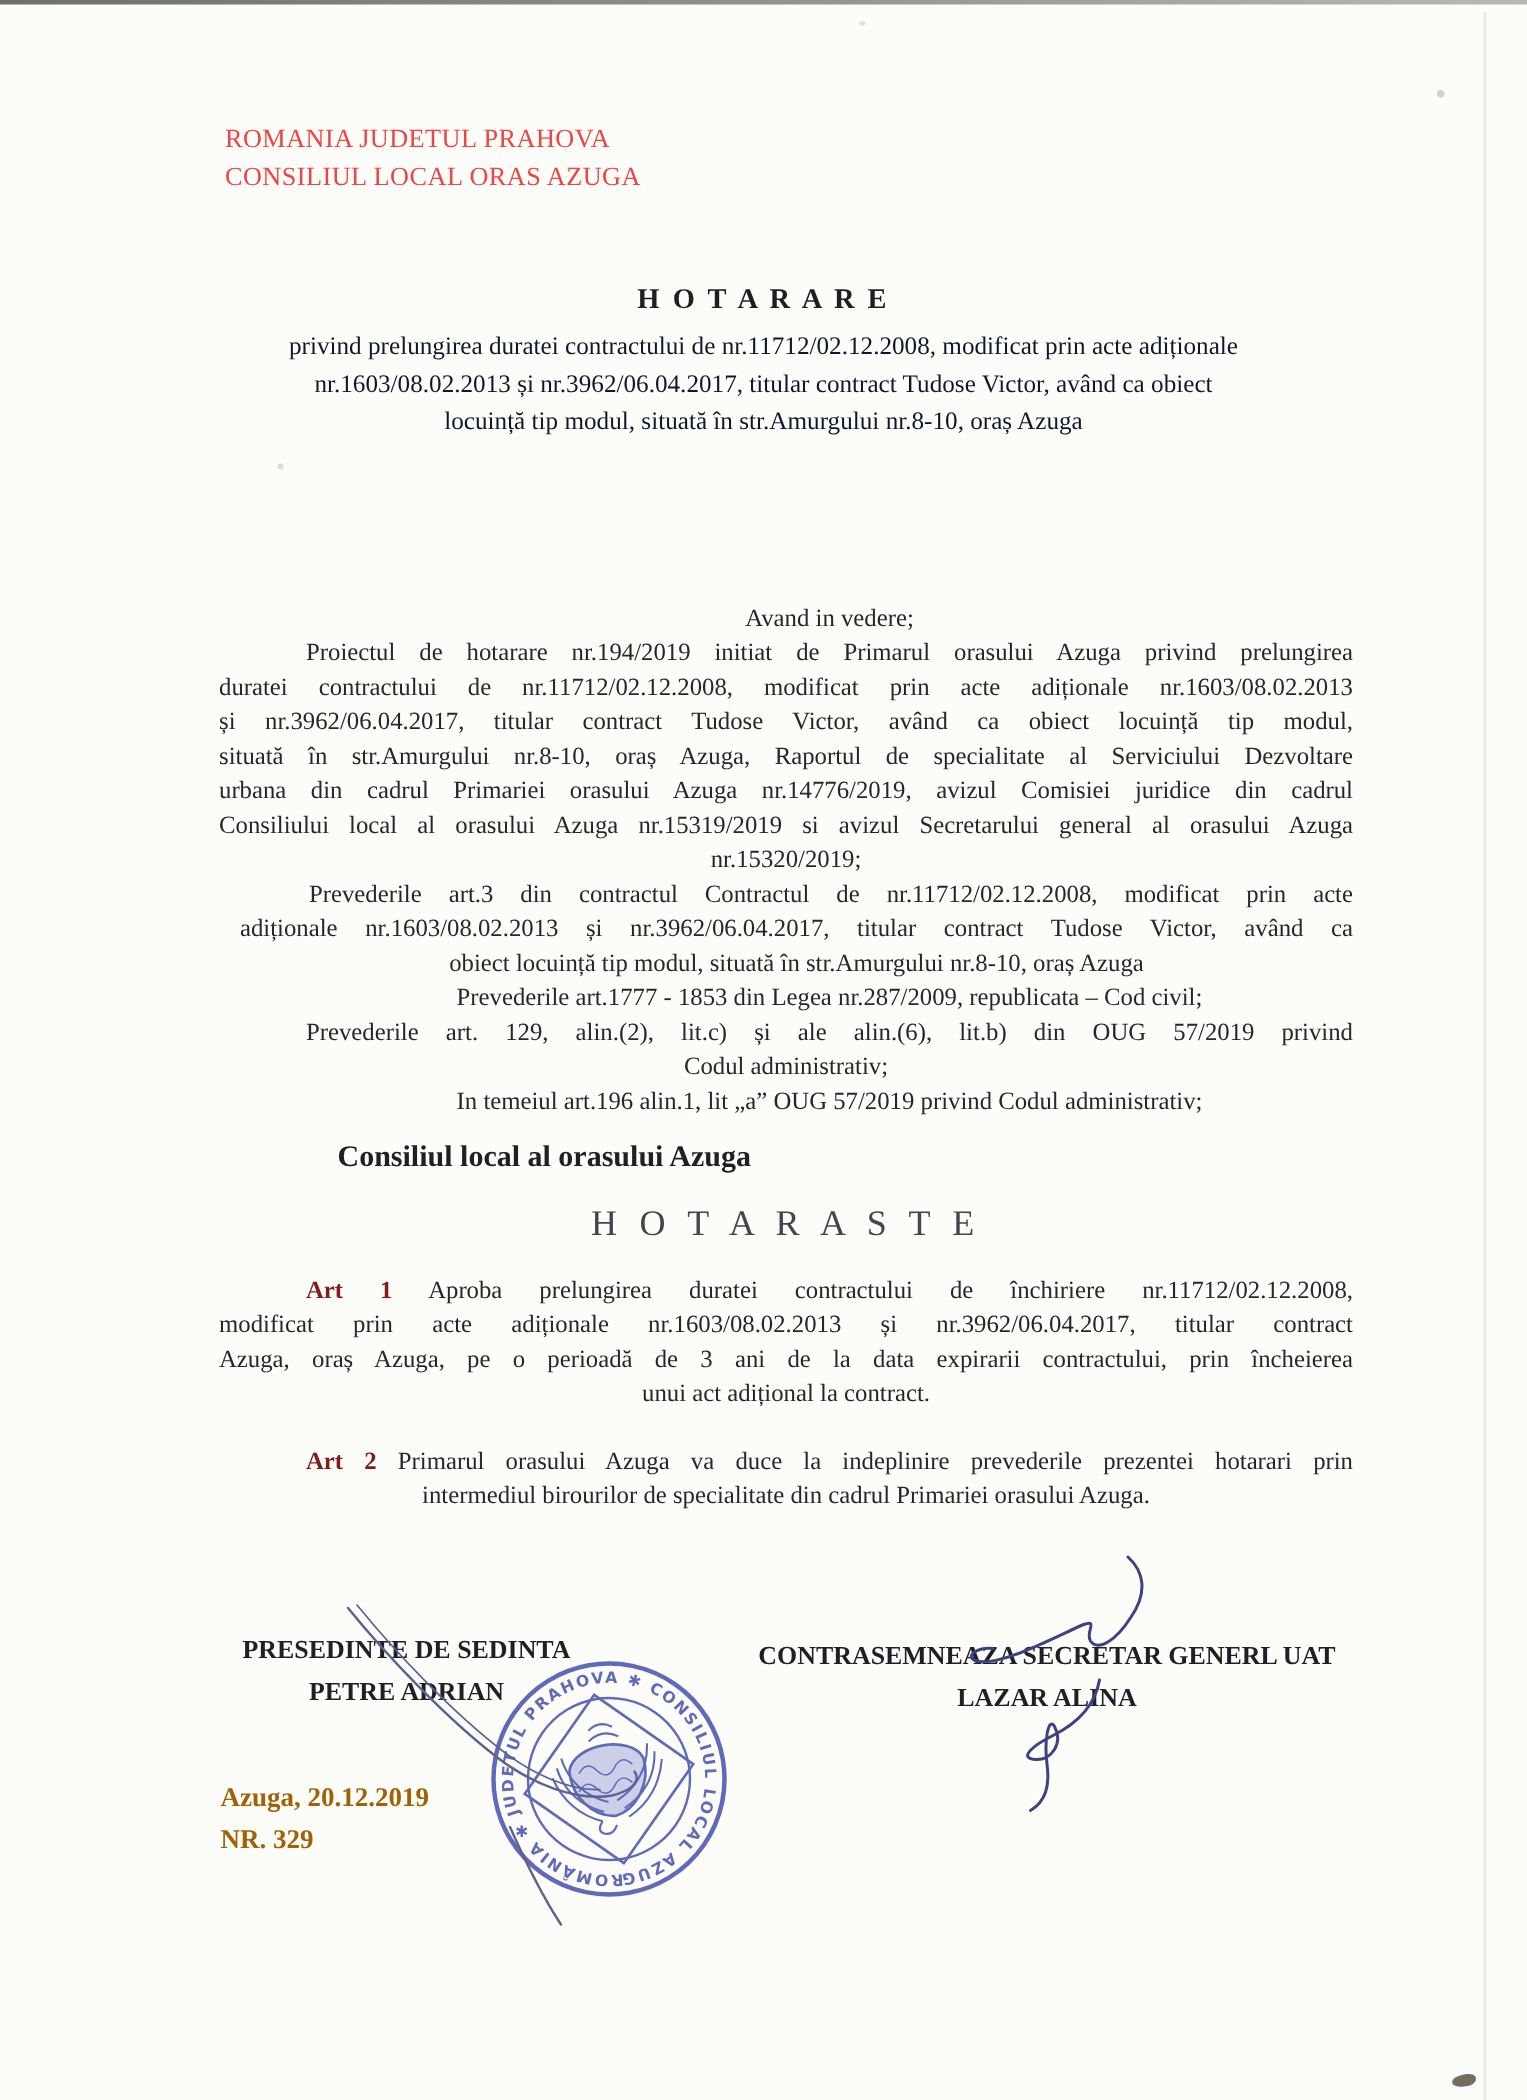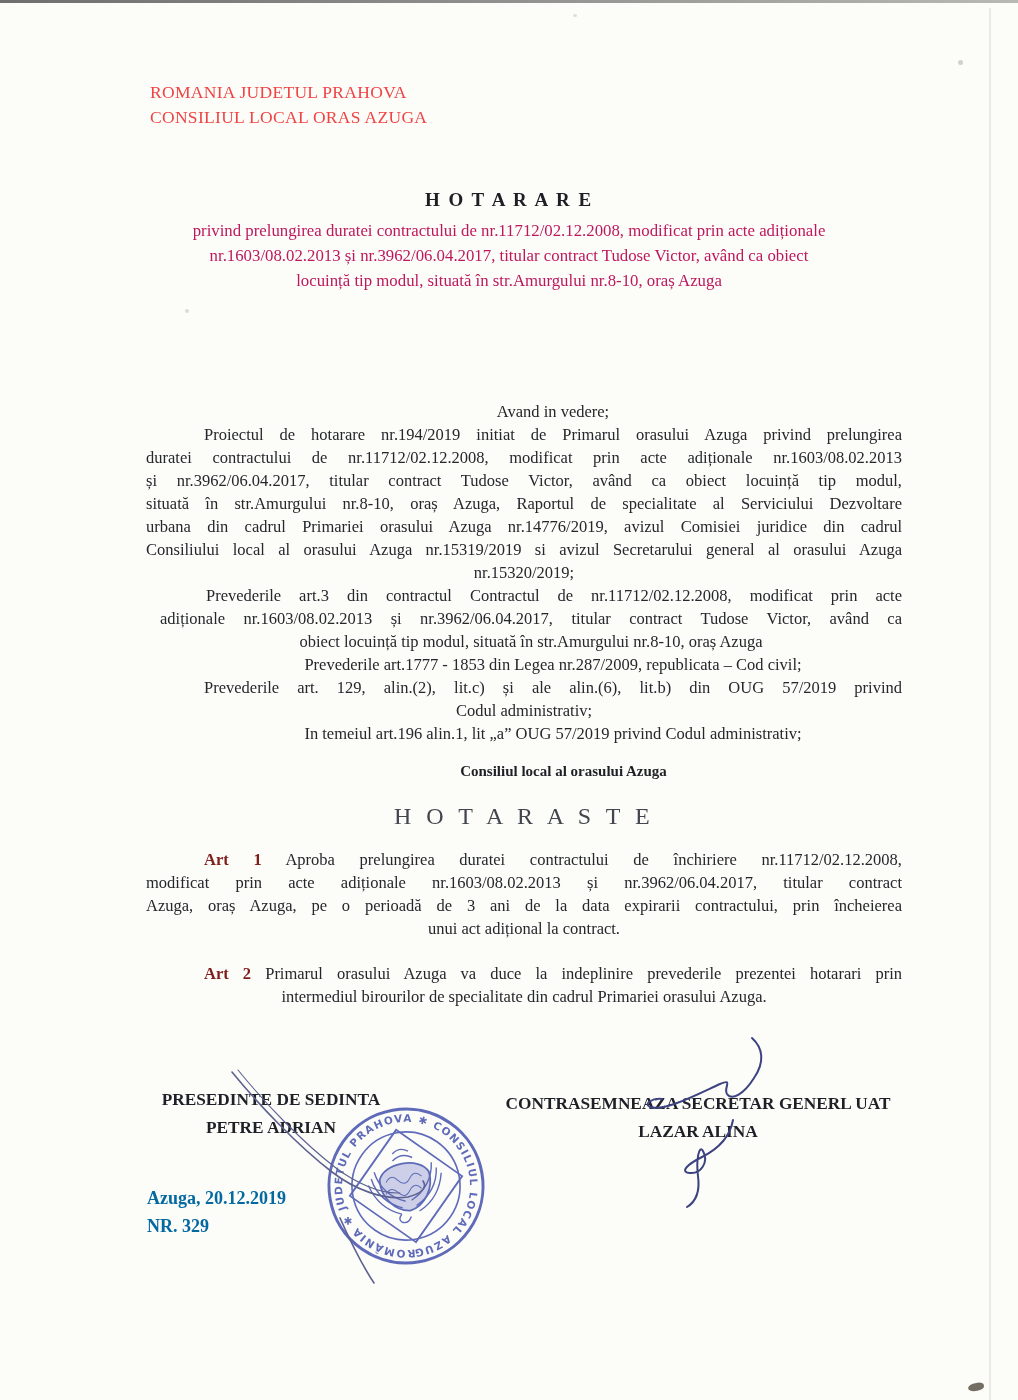"privind prelungirea duratei contractului" .subline { color: #be185d -> #0f172a }
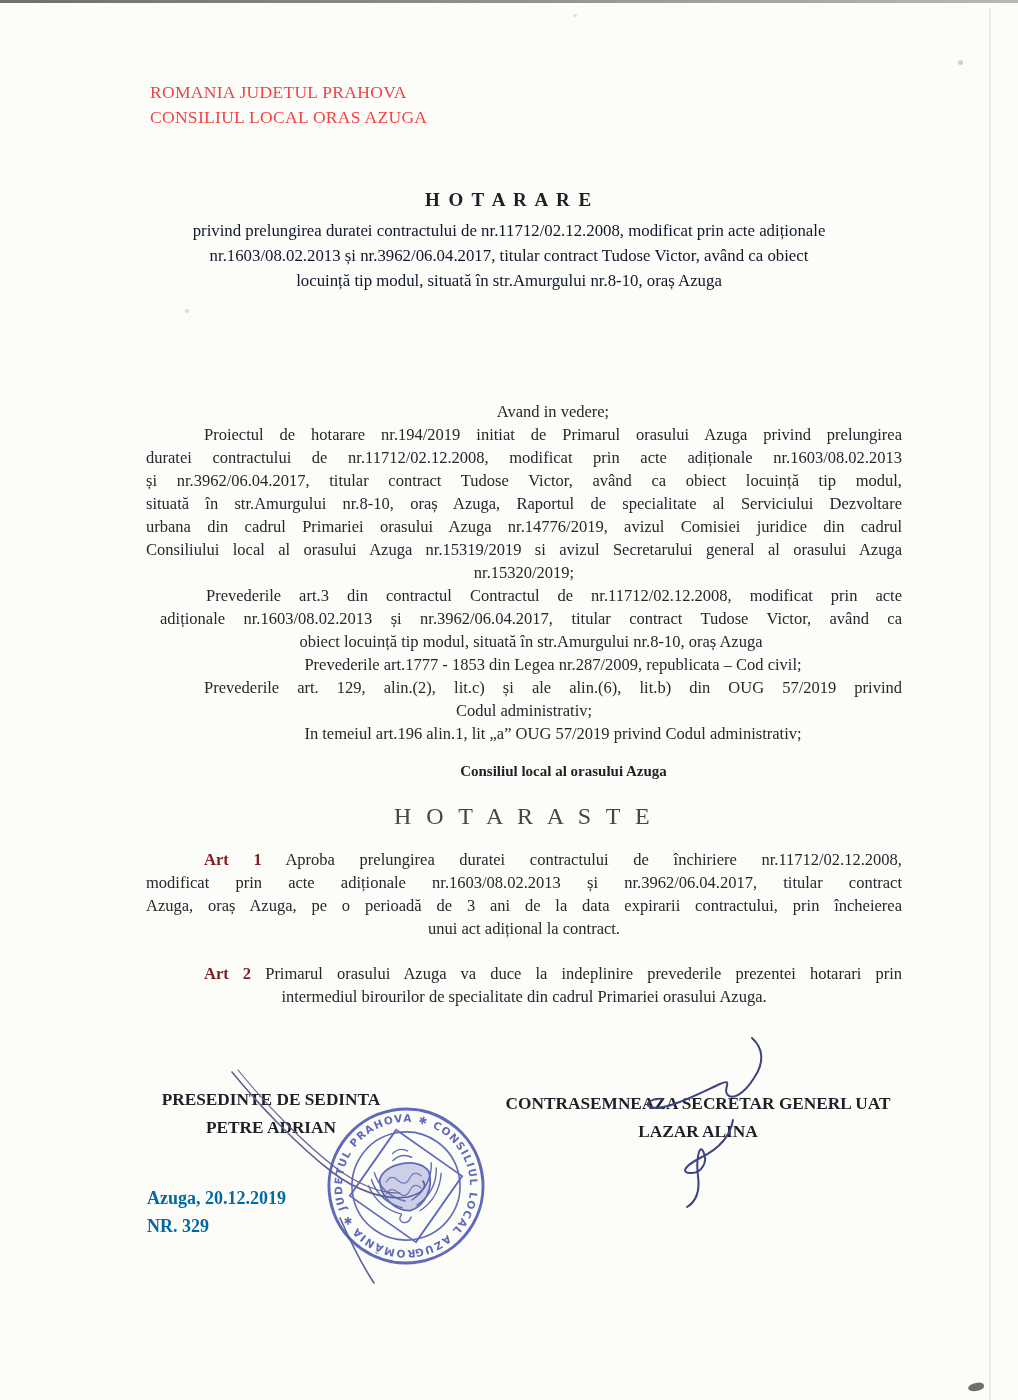"Consiliul local al orasului Azuga" .council { font-size: 15px -> 20px; text-align: center -> none }
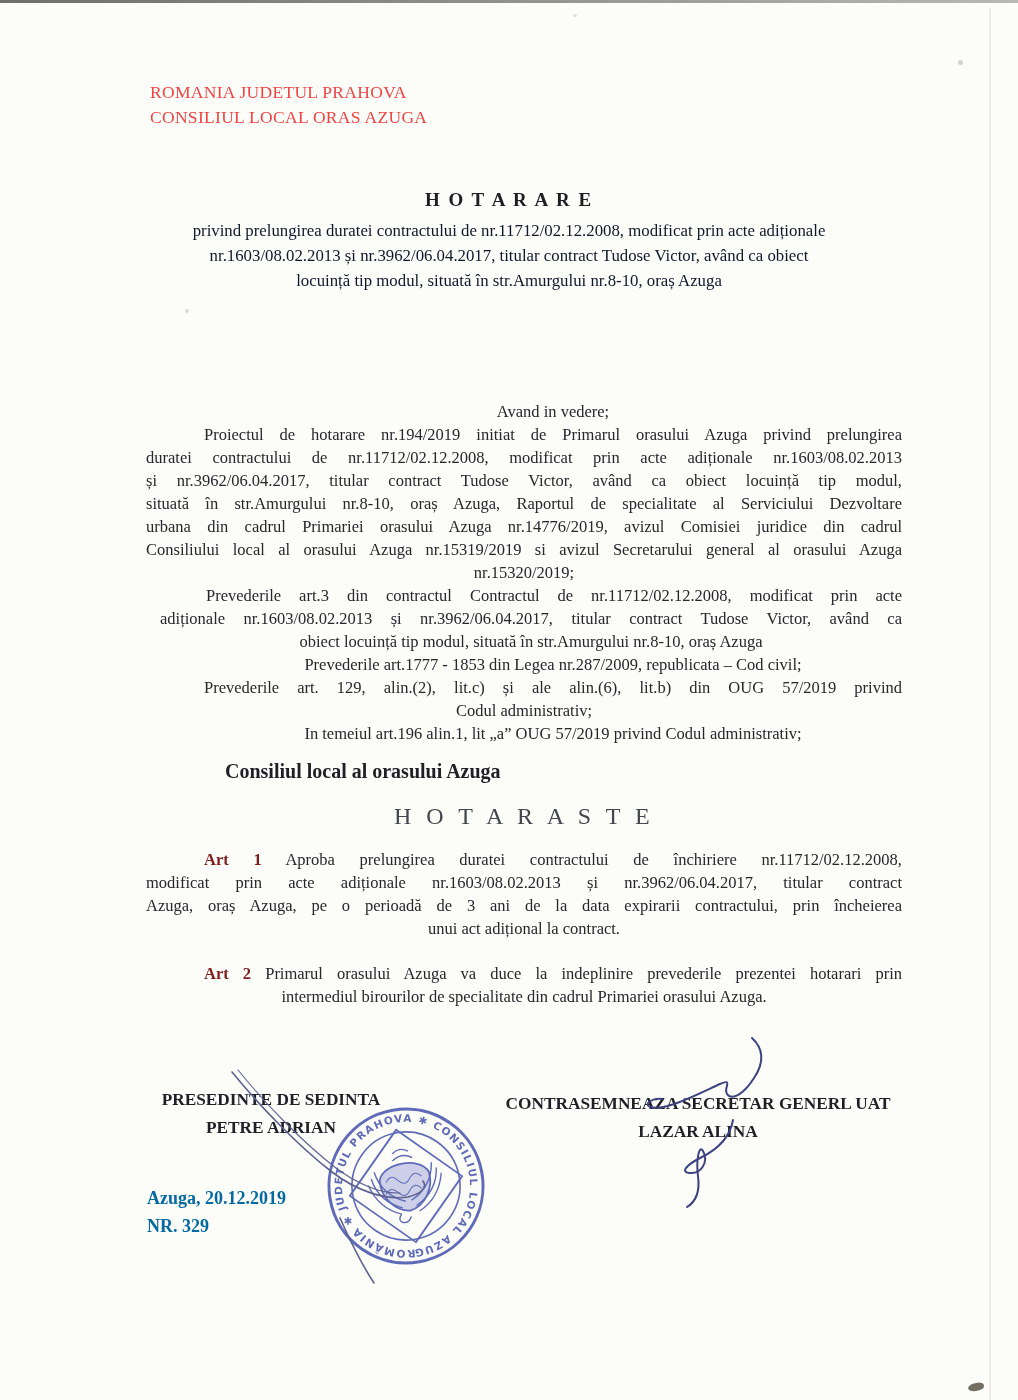"Azuga, 20.12.2019" .footer { color: #0369a1 -> #a16207 }
